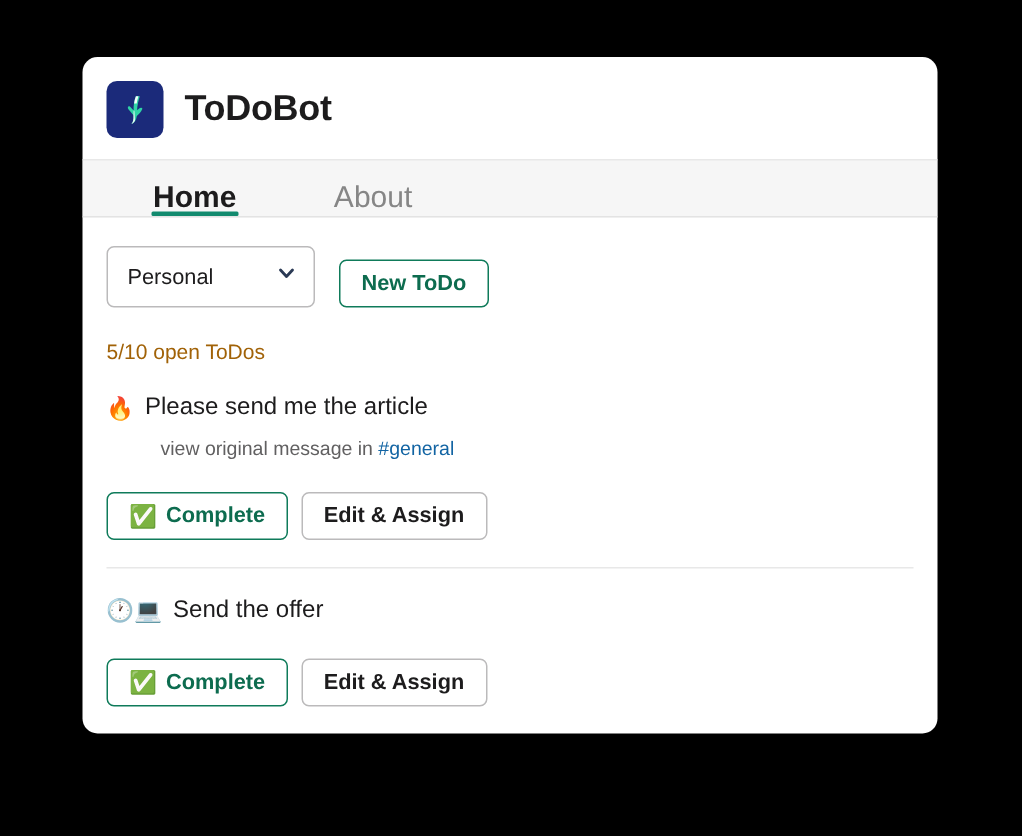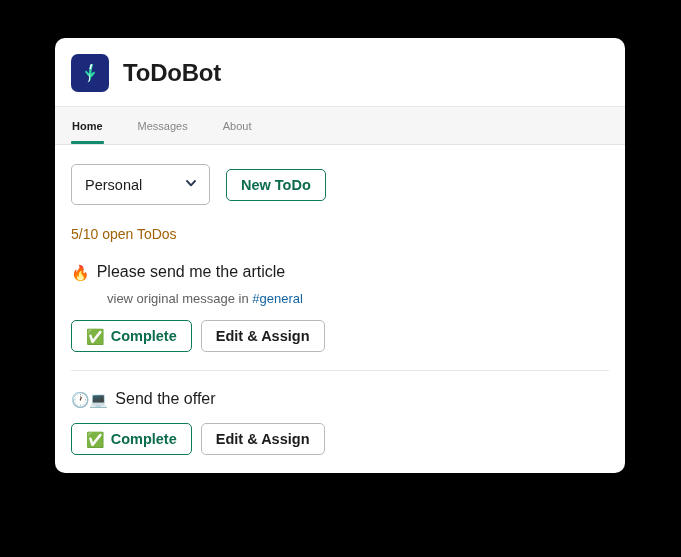"Home" .tab { align-items: center -> flex-end; font-size: 11px -> 20px; margin-left: none -> 30px }
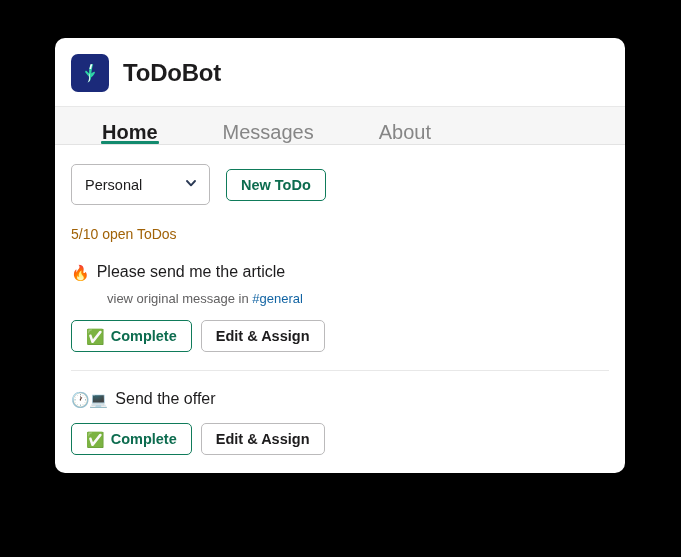"Messages" div.tab { html: <div> <span>Messages</span> </div> -> none }
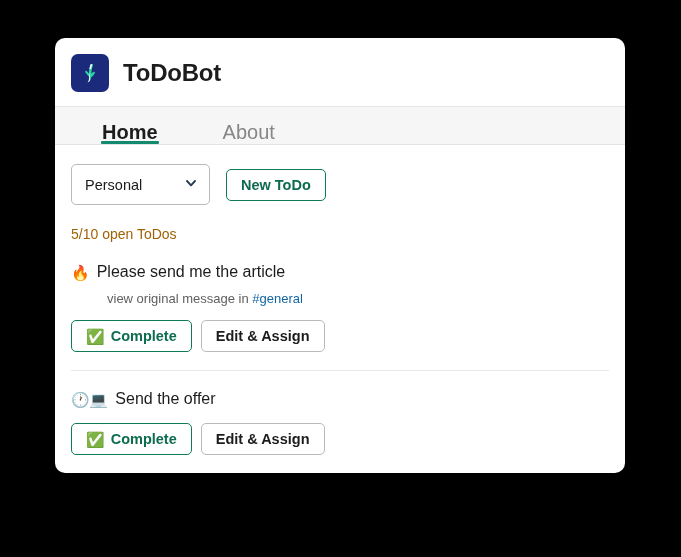"New ToDo" .btn { margin-top: none -> 8px }
